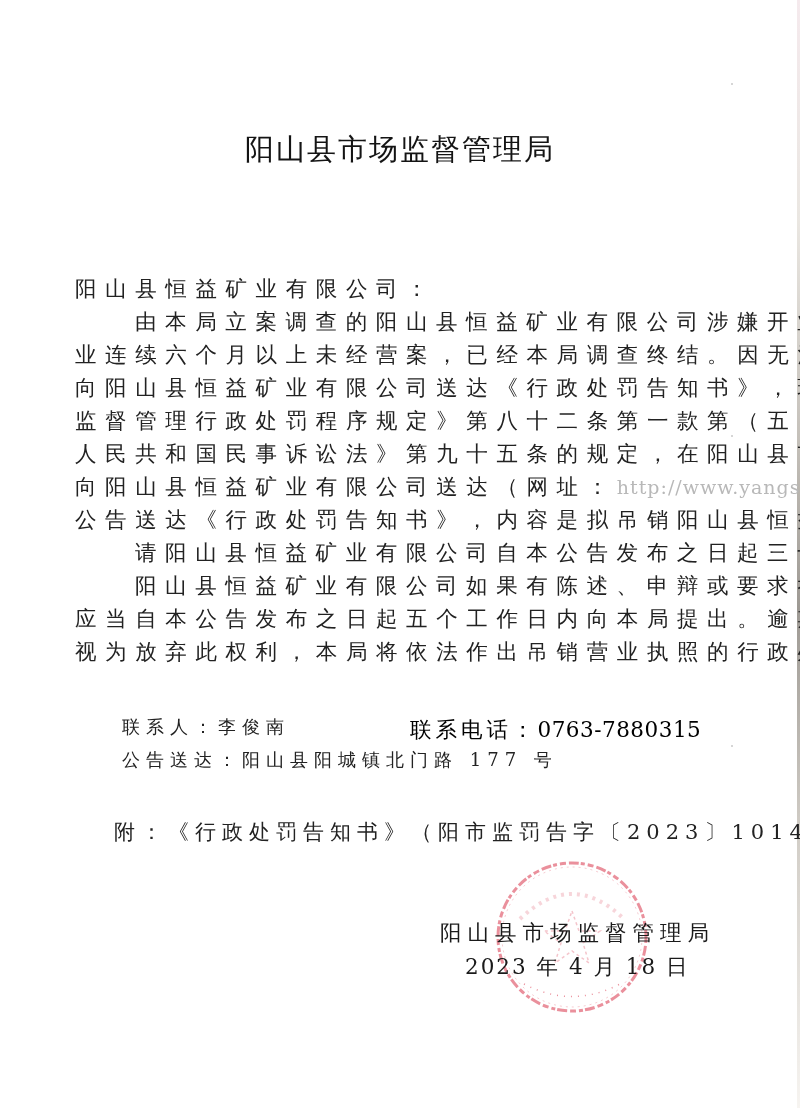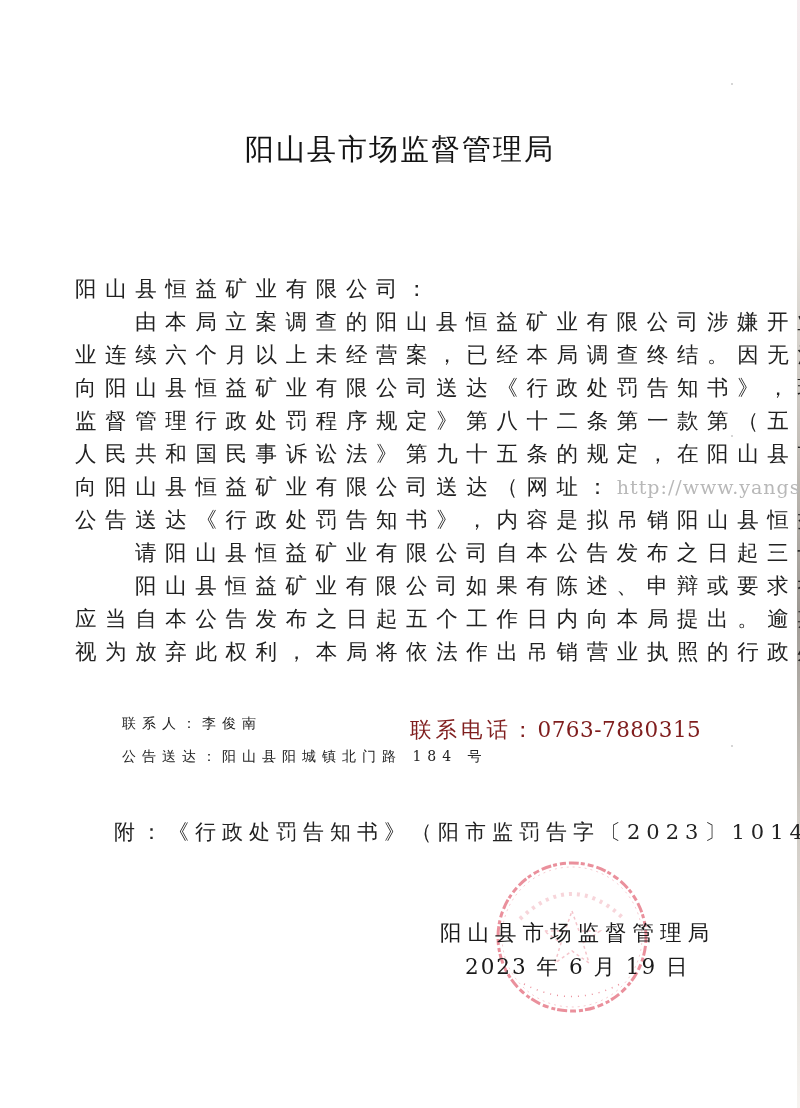"联系人：李俊南" .contact-row { font-size: 14px -> 18px }
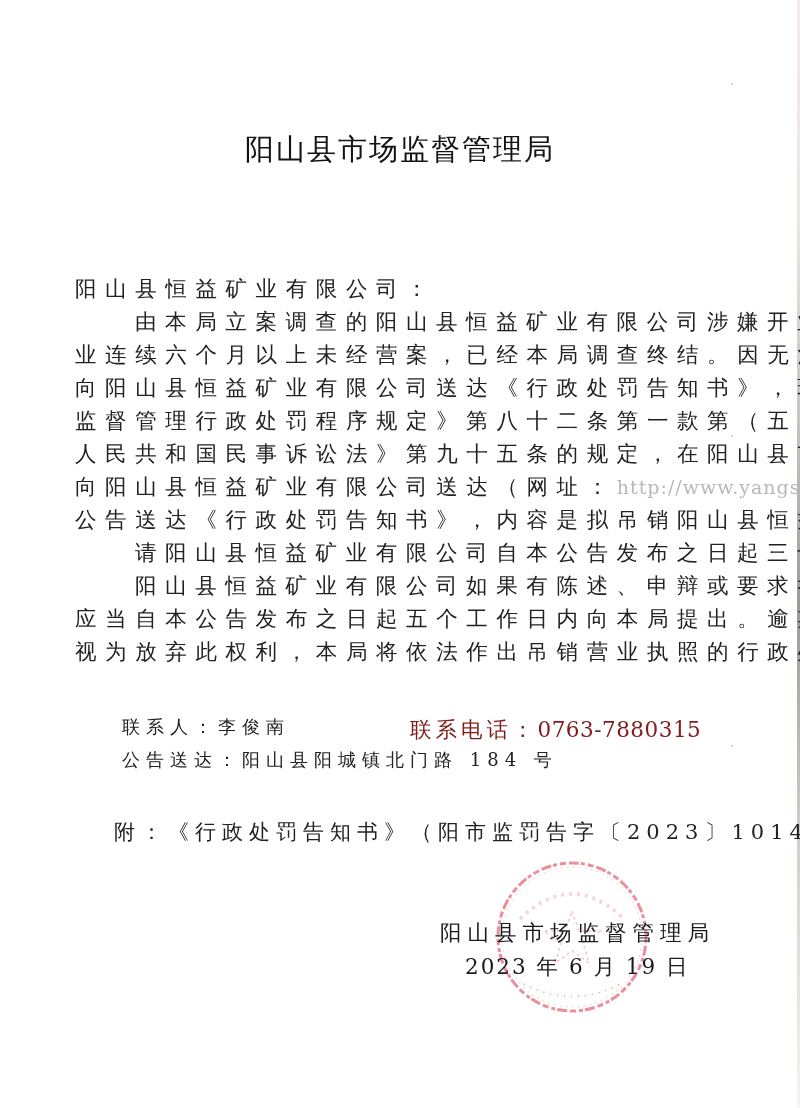"联系电话：0763-7880315" .contact-phone { color: #7f1d1d -> #000000 }
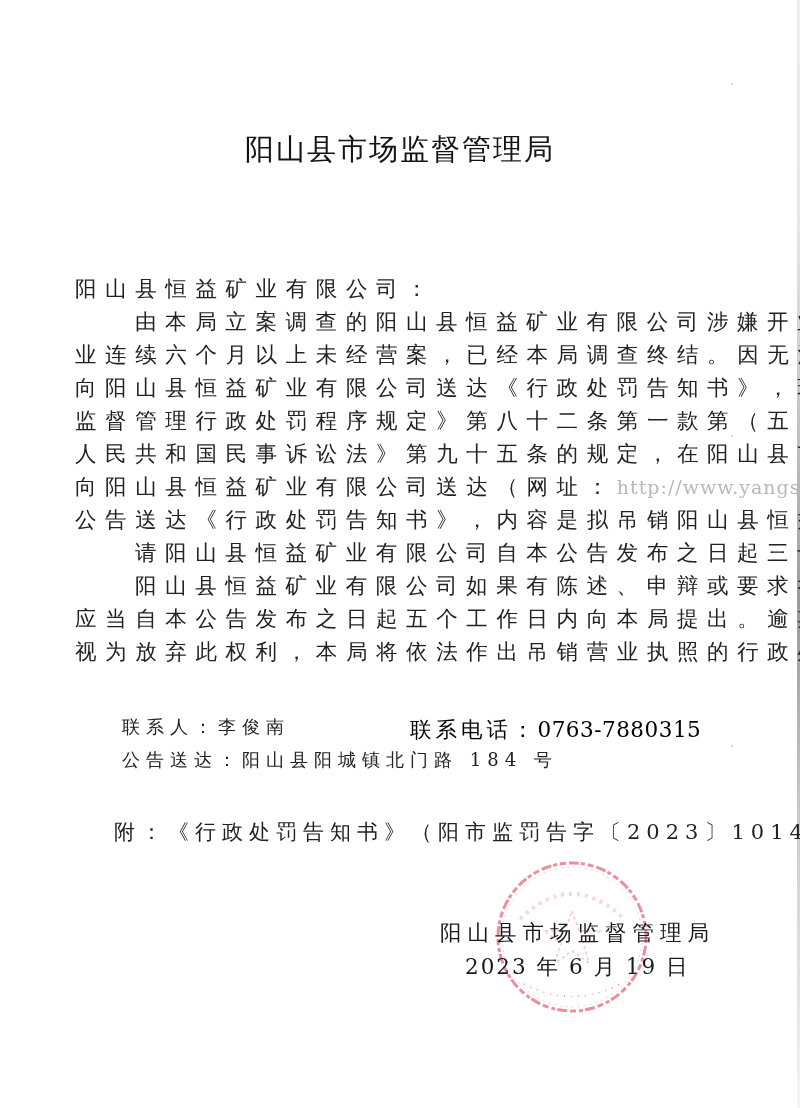"阳山县阳城镇北门路 184 号" span { text: 184 -> 177 }
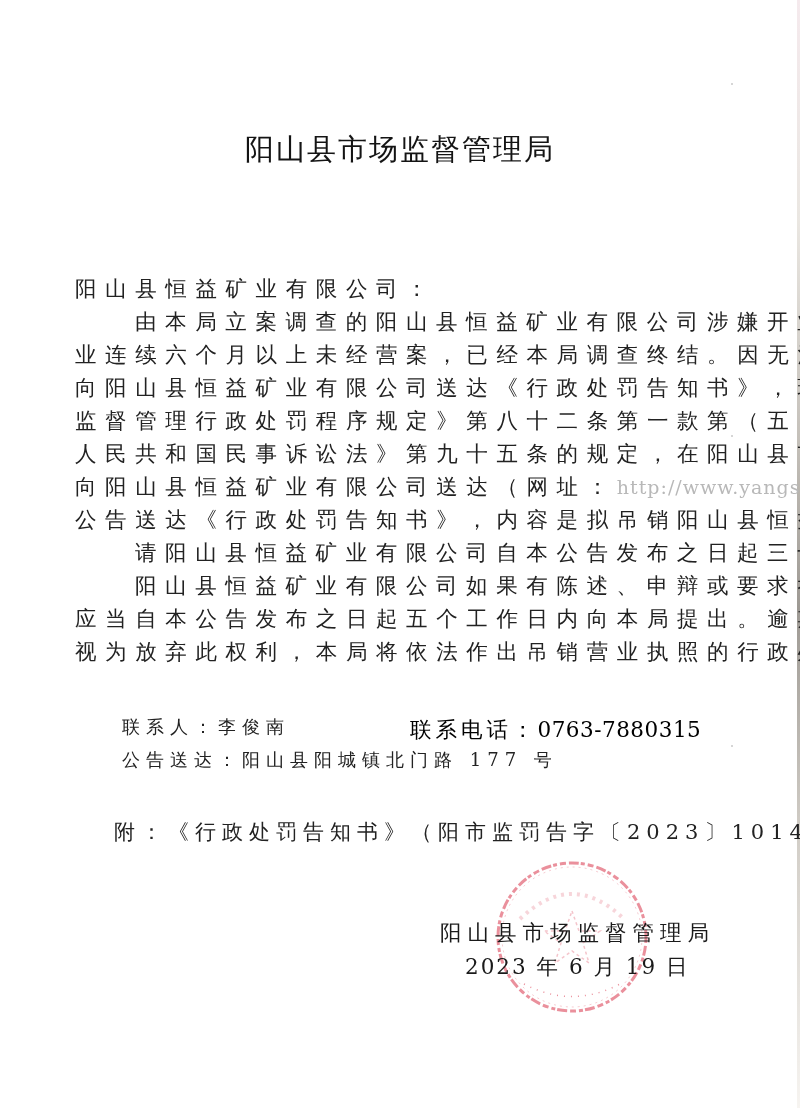"2023 年 6 月 19" div.signature { text: 6 月 19 -> 4 月 18 }
